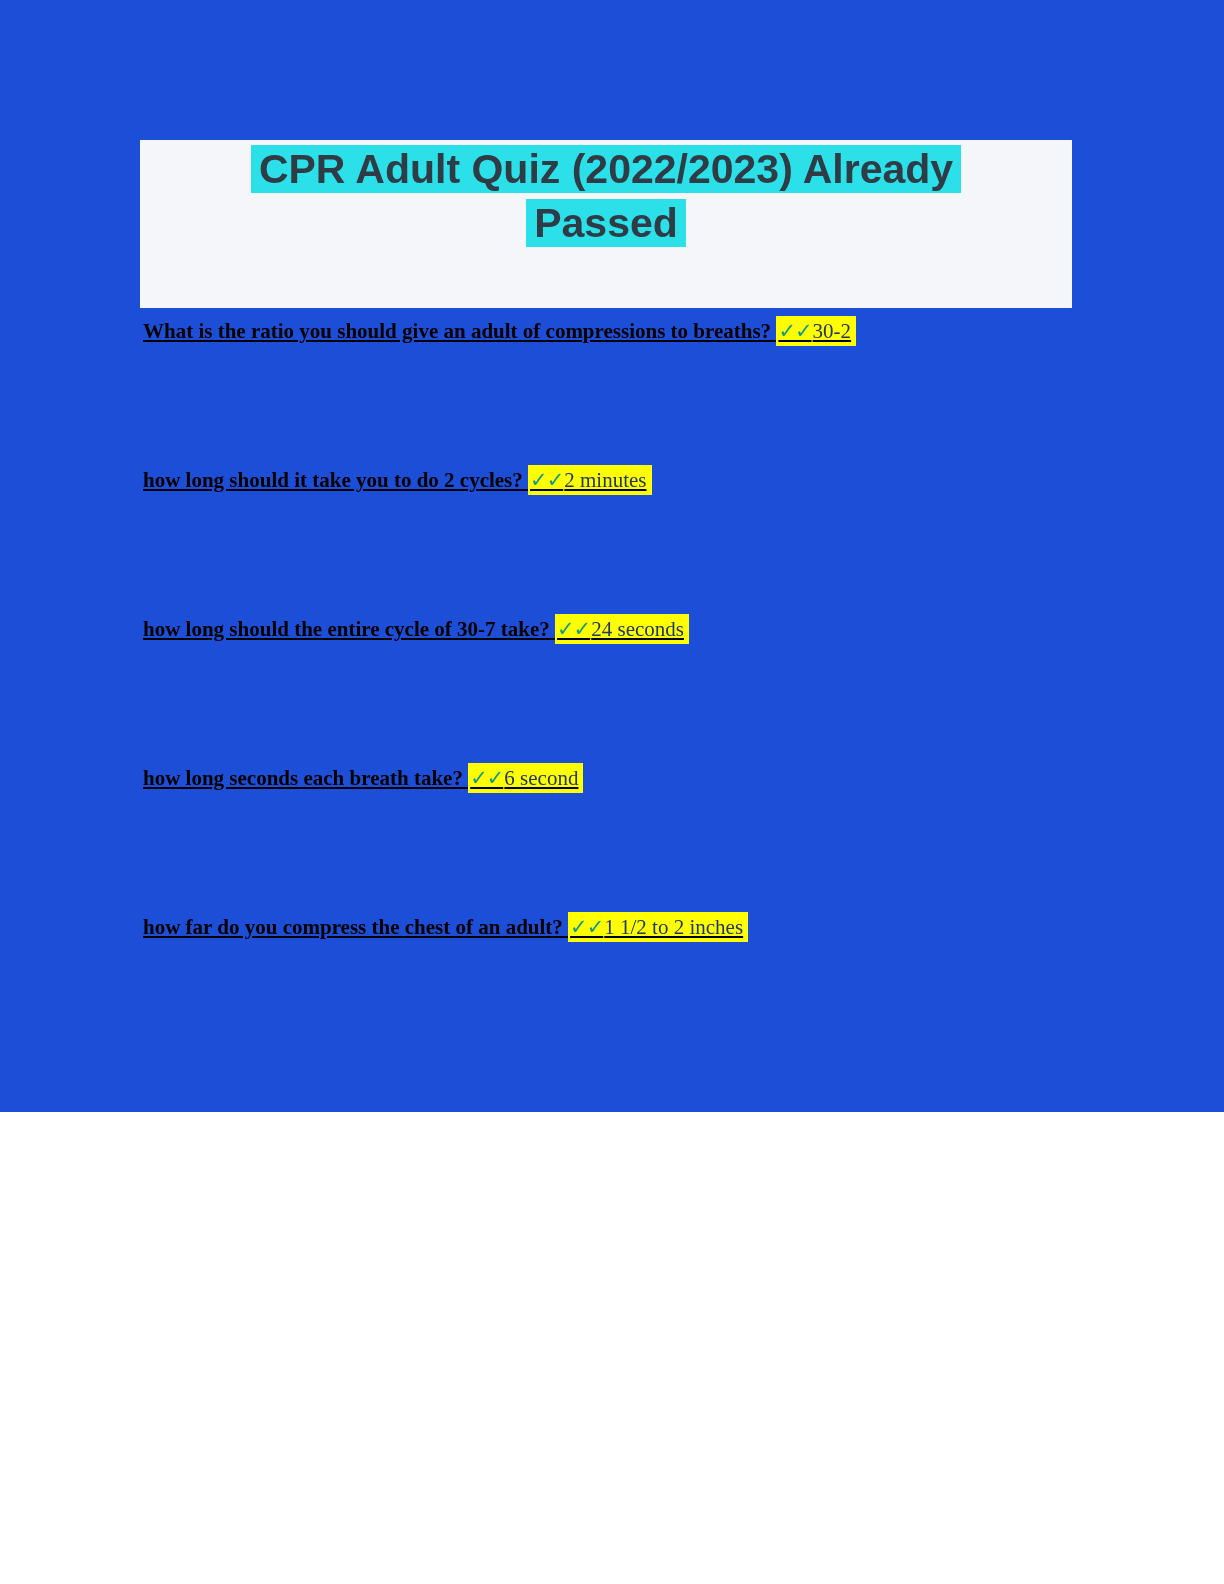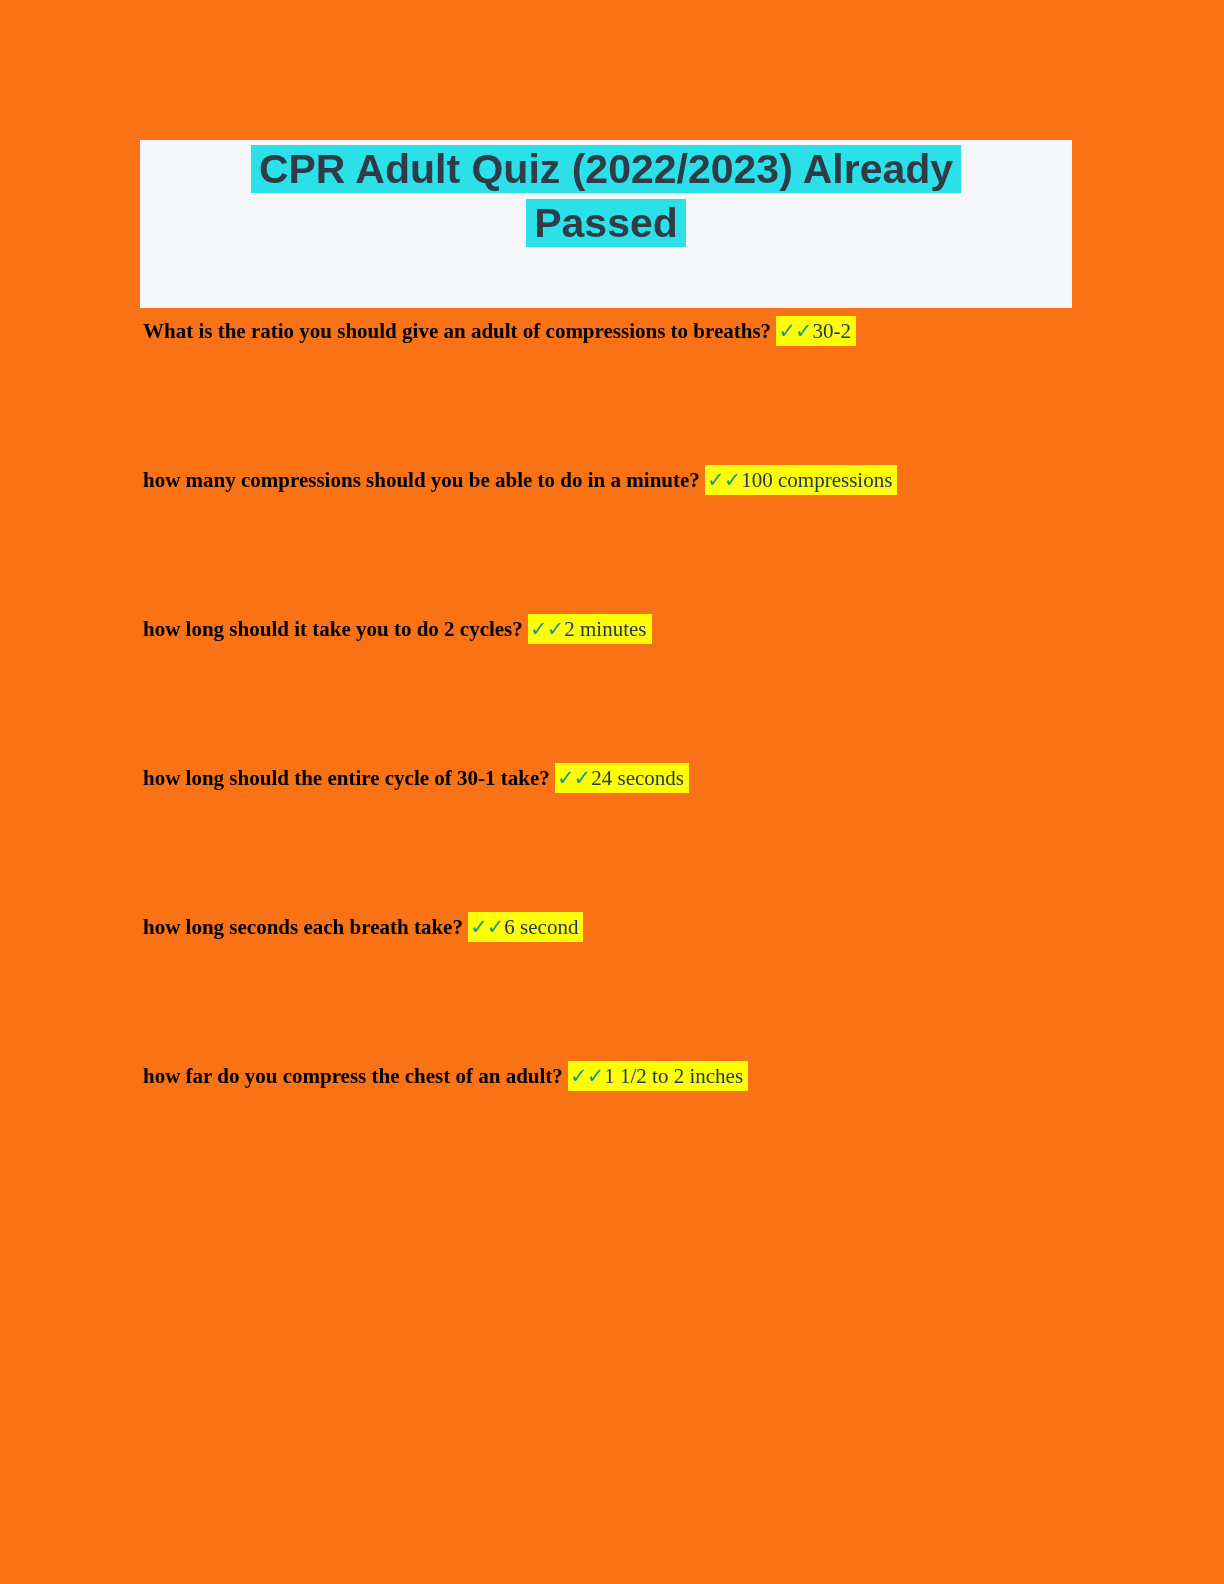"CPR Adult Quiz (2022/2023) Already" .page { background: #f97316 -> #1d4ed8; height: 1584px -> 1112px }
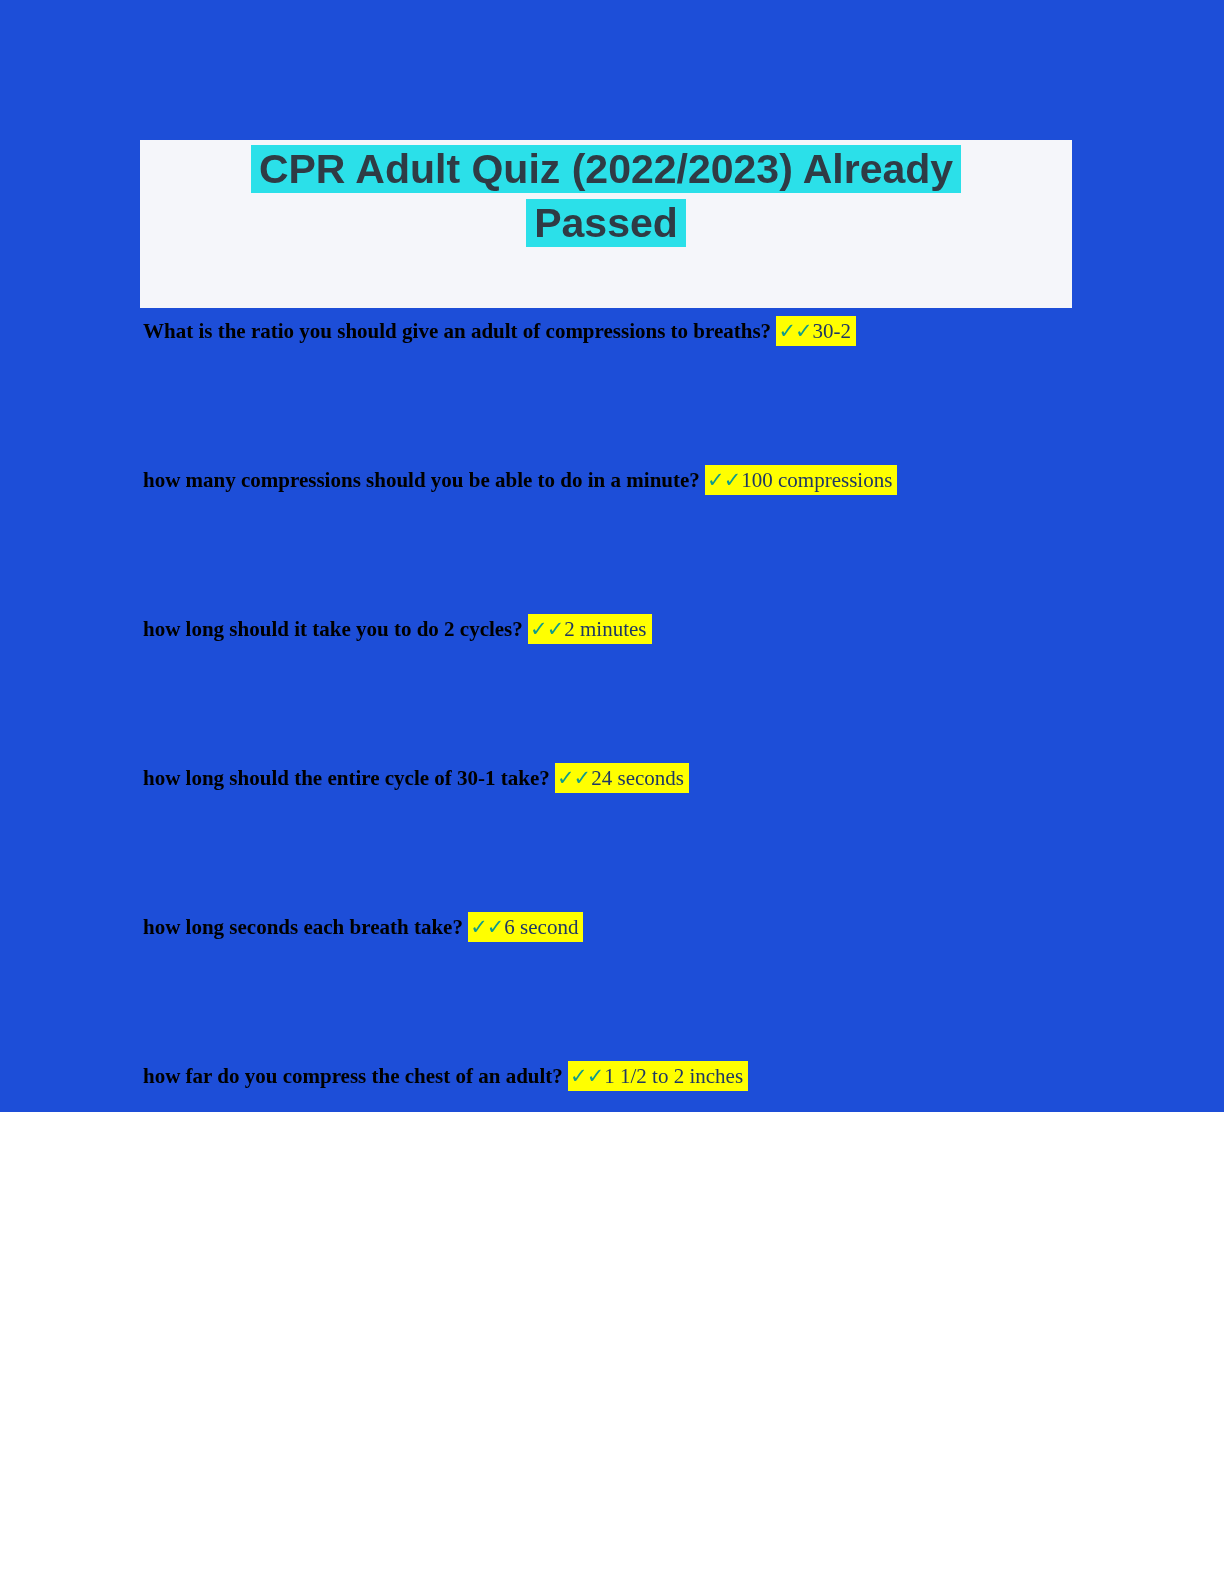"What is the ratio you" .content { text-decoration: none -> underline }
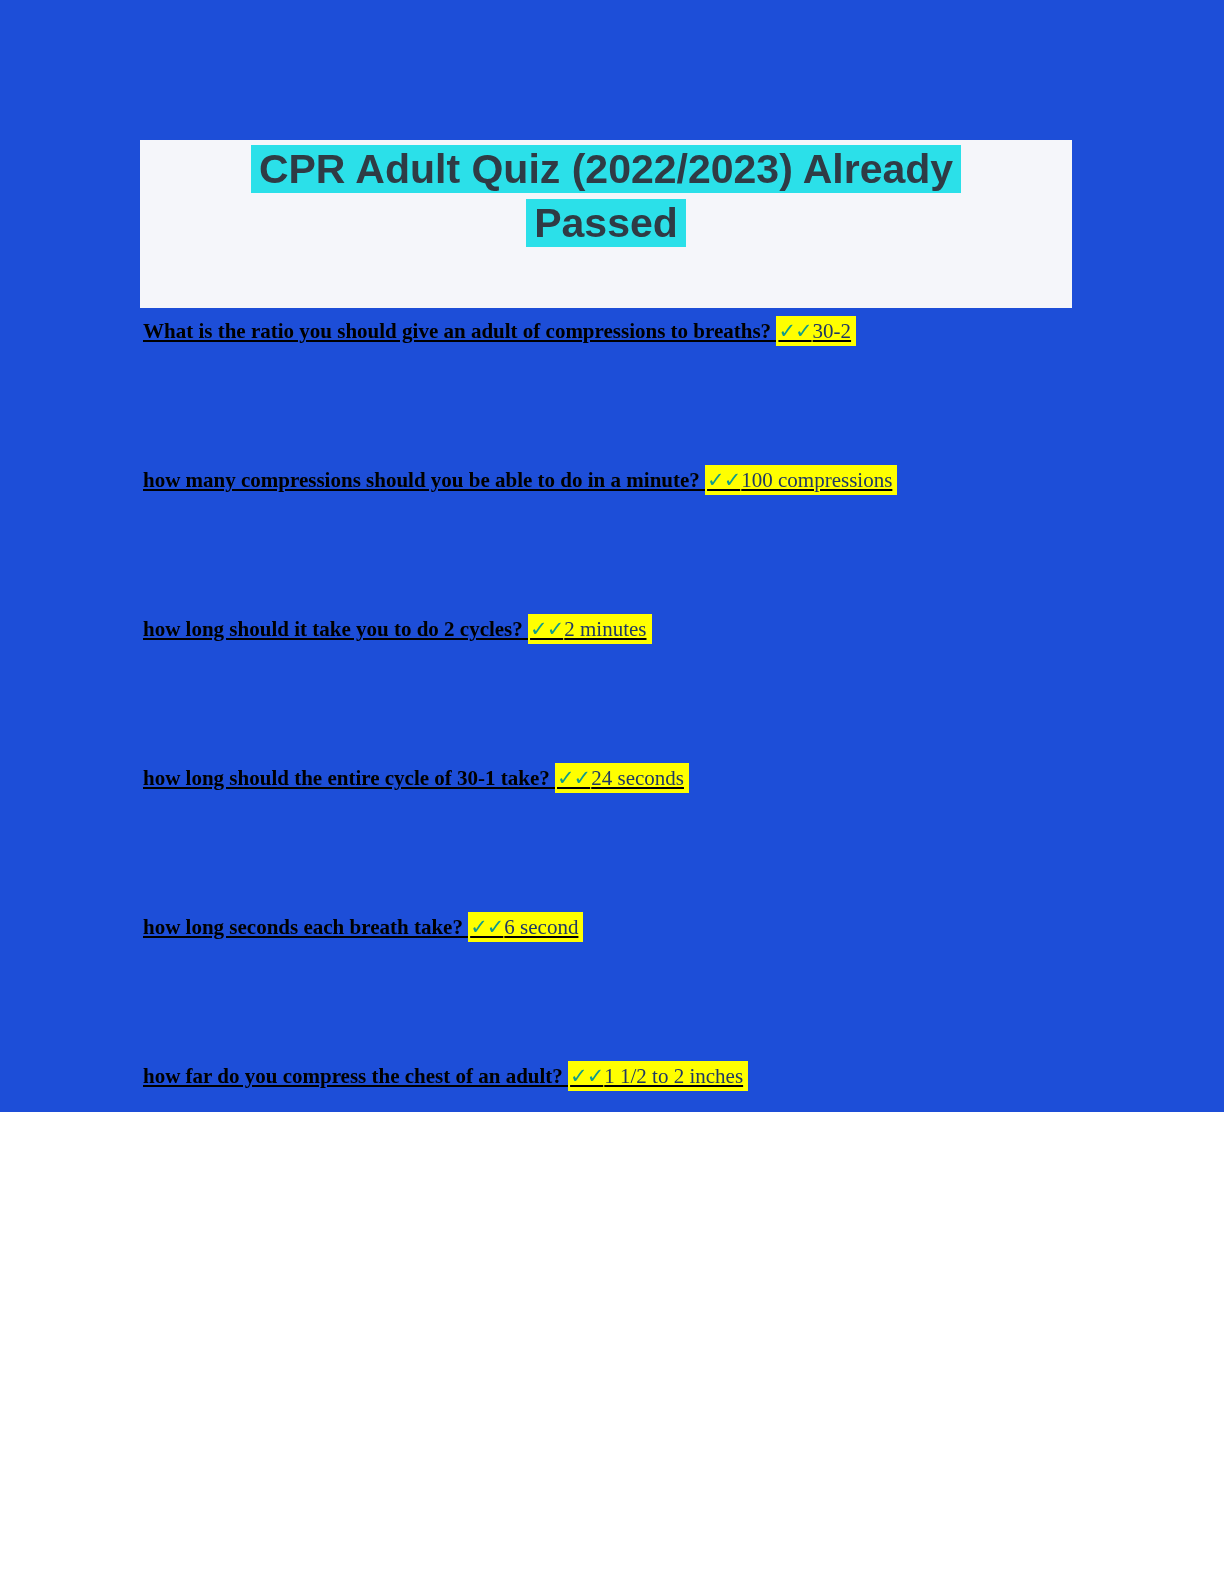"how many compressions should you" div.qa-row { html: <div> <span>how many compressions should you be able to do in a minute? </span><span><span>✓✓</span><span>100 compressions</span></span> </div> -> none }
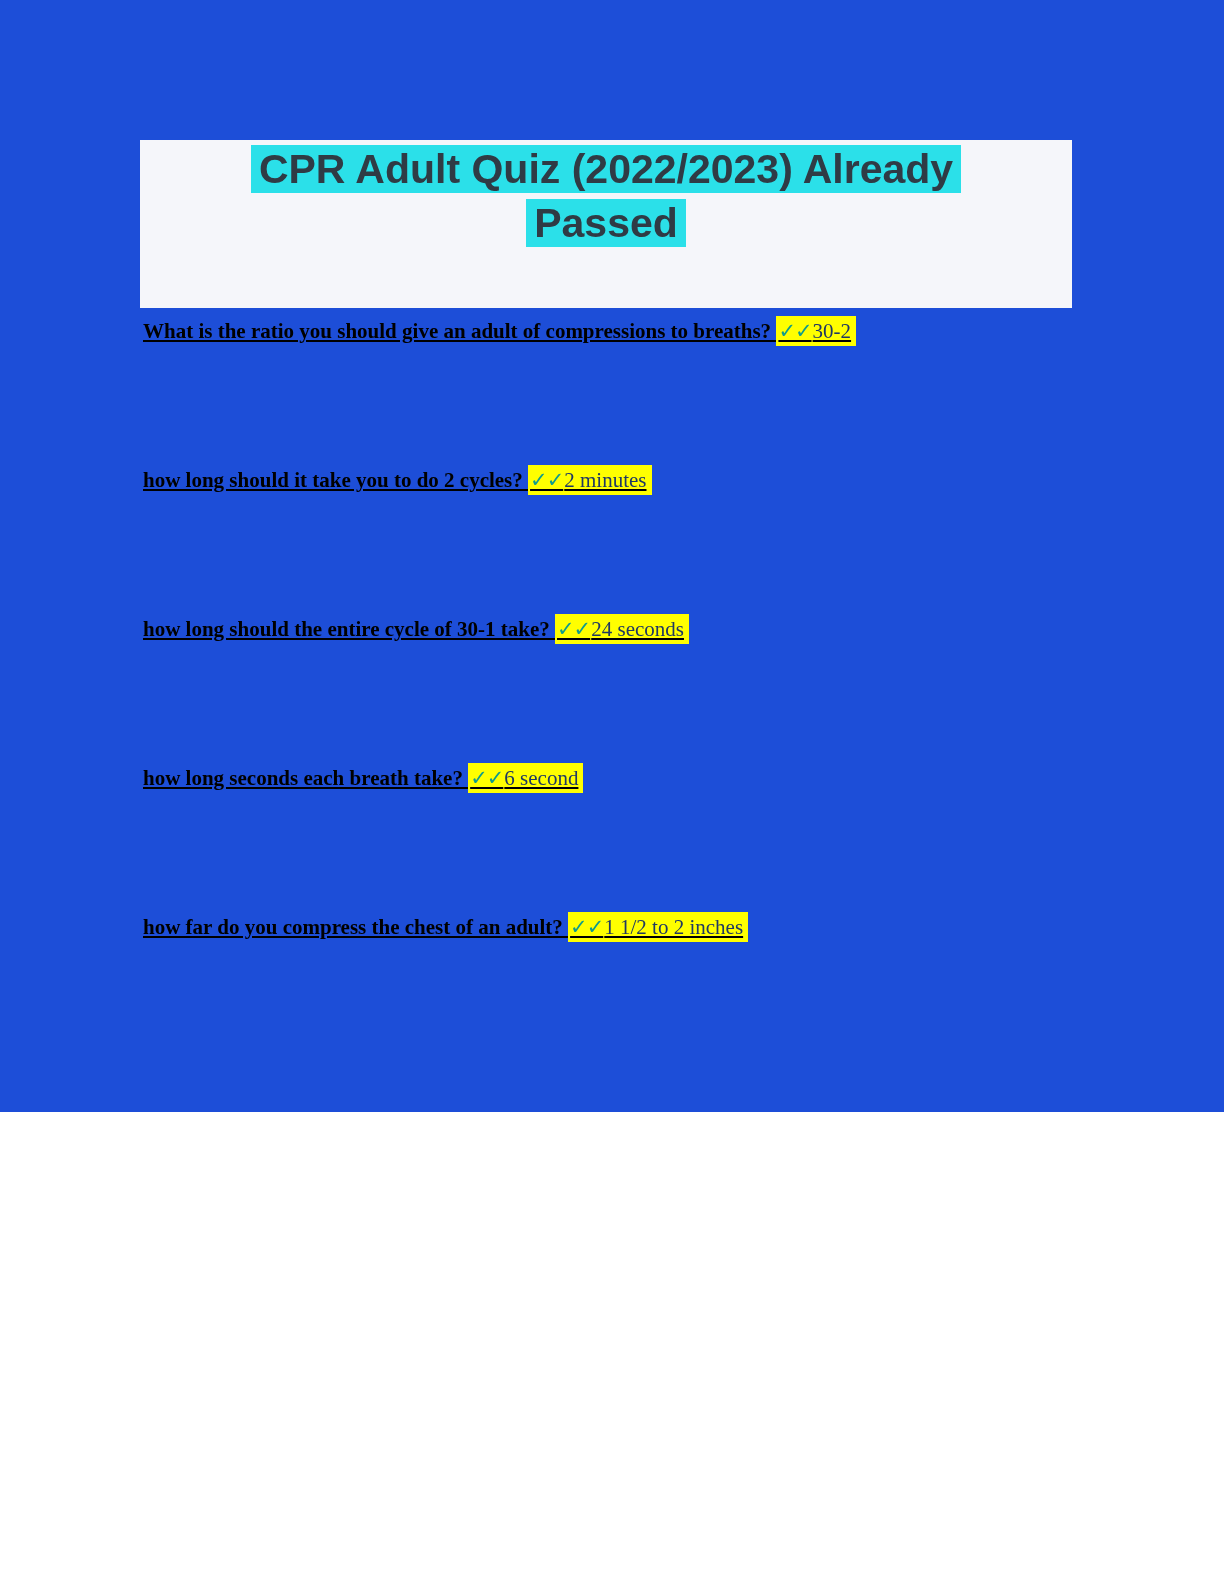"how long should the entire" span.question { text: 30-1 -> 30-7 }
